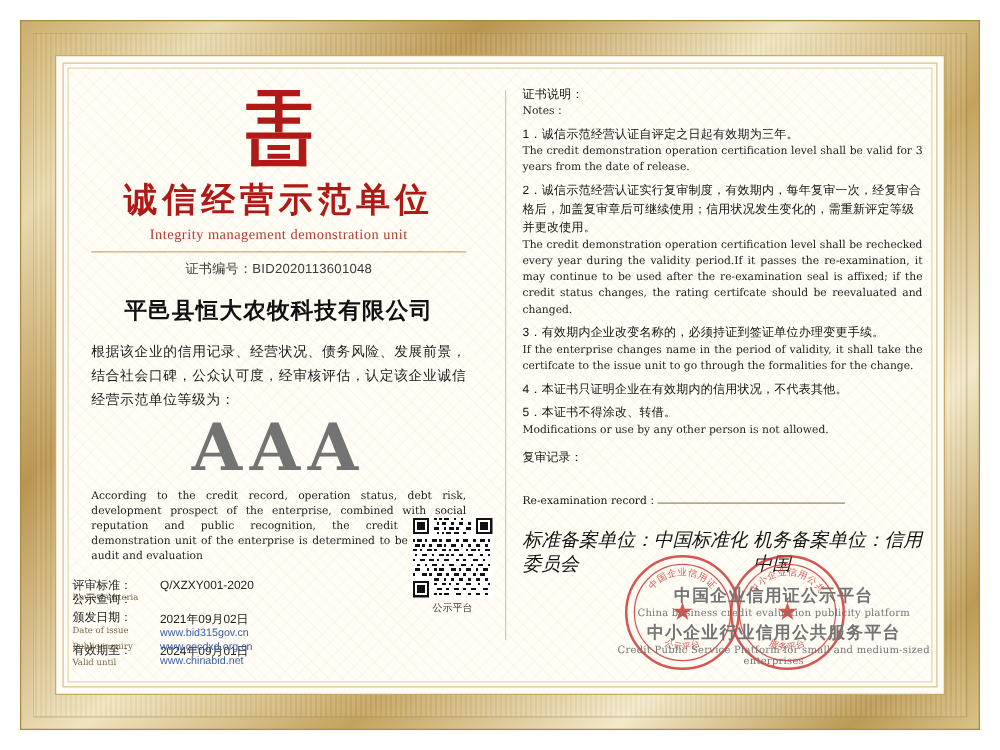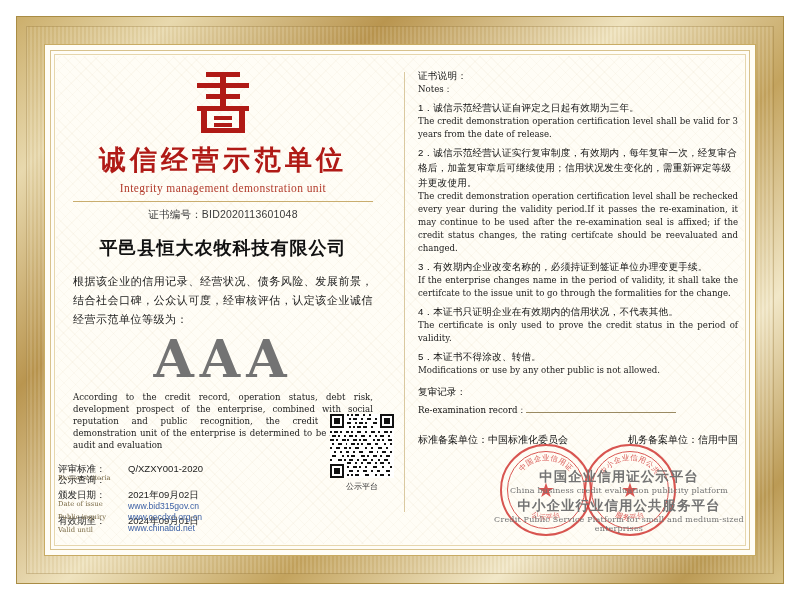"The certificate is only used" div.r-en { html: <div>The certificate is only used to prove the credit status in the period of validity.</div> -> none }
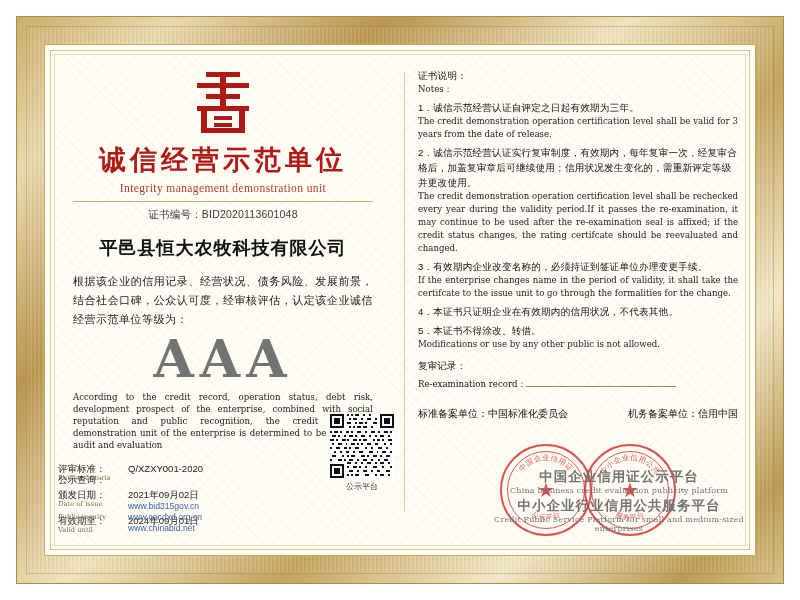"Modifications or use by any" div.r-en { text: public -> person }
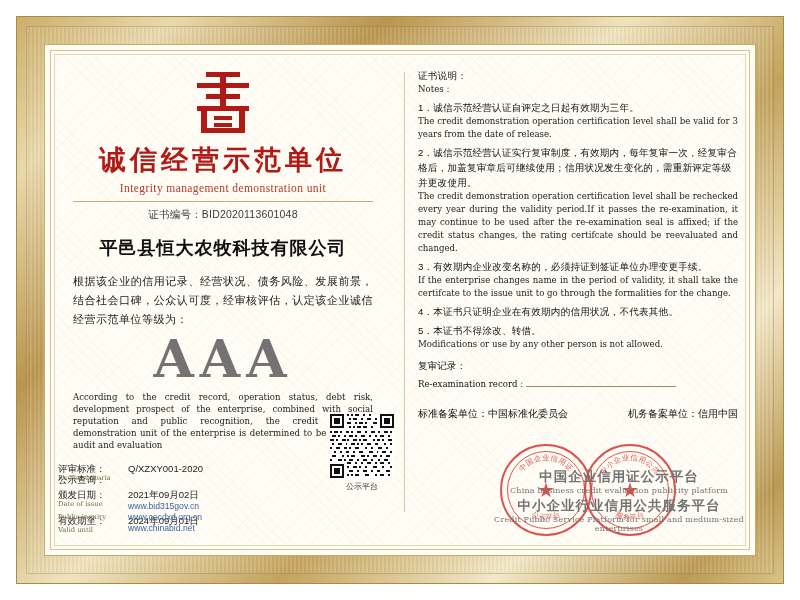"Re-examination record：" div.r-line { margin-top: 3px -> 19px }
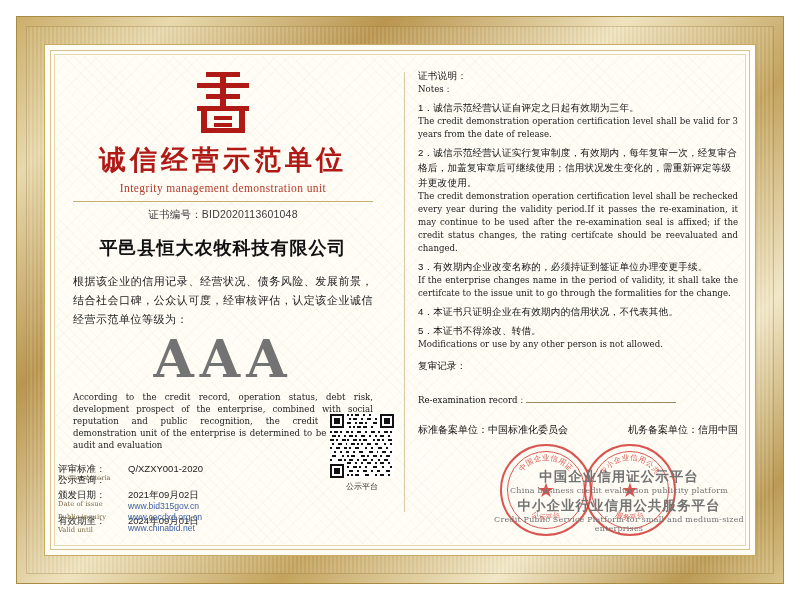"标准备案单位：中国标准化委员会" div { font-size: 10px -> 15px; font-style: none -> italic }
